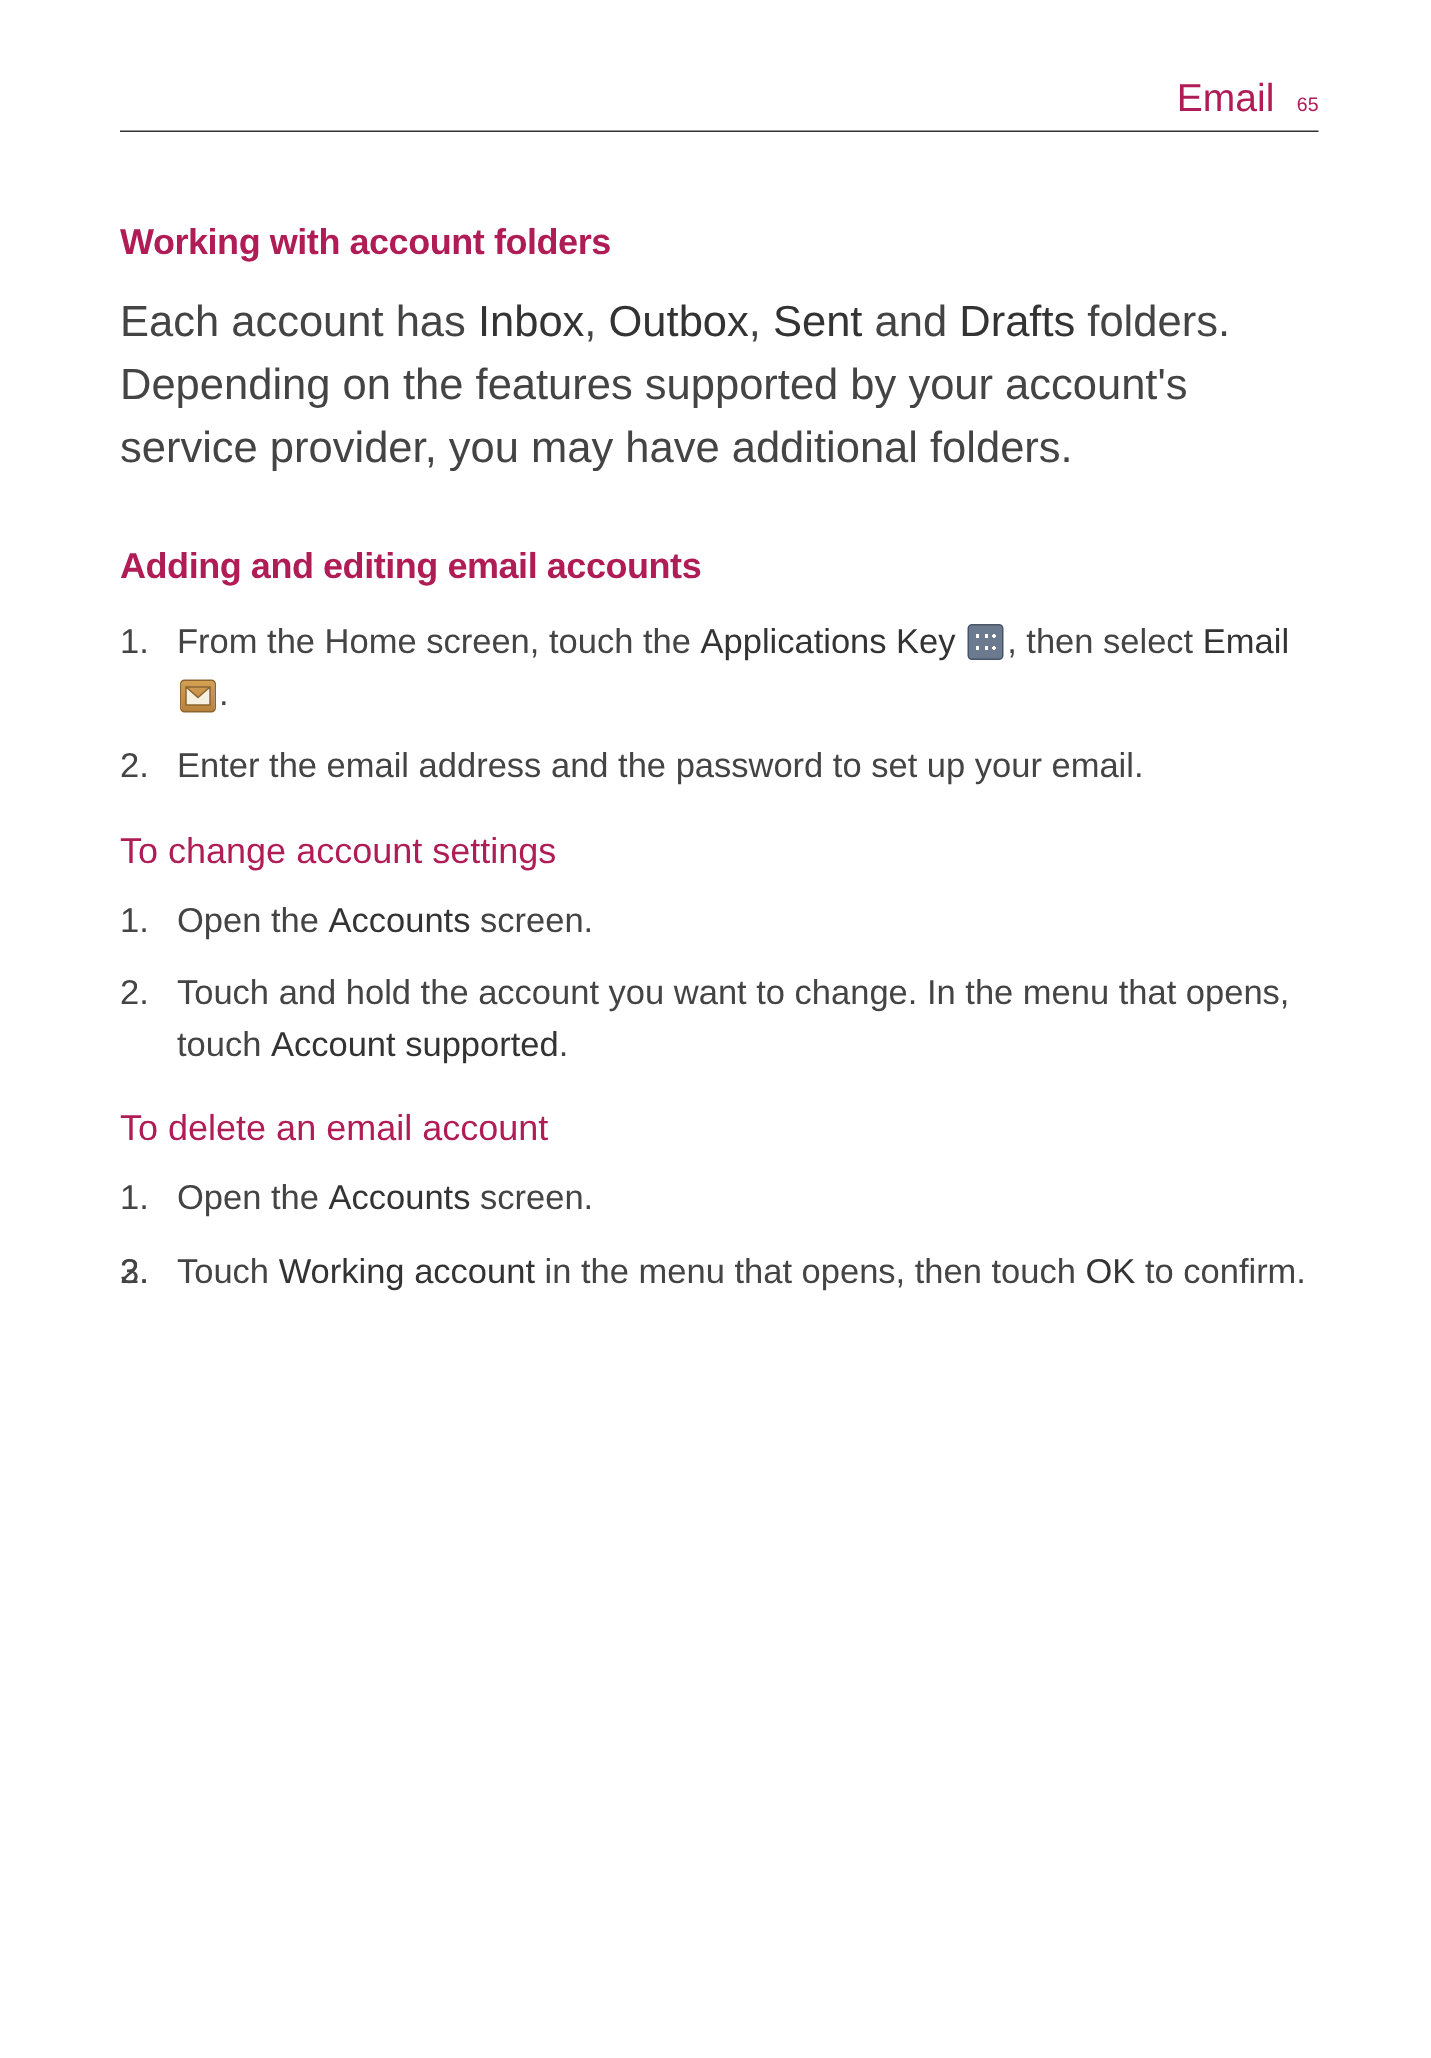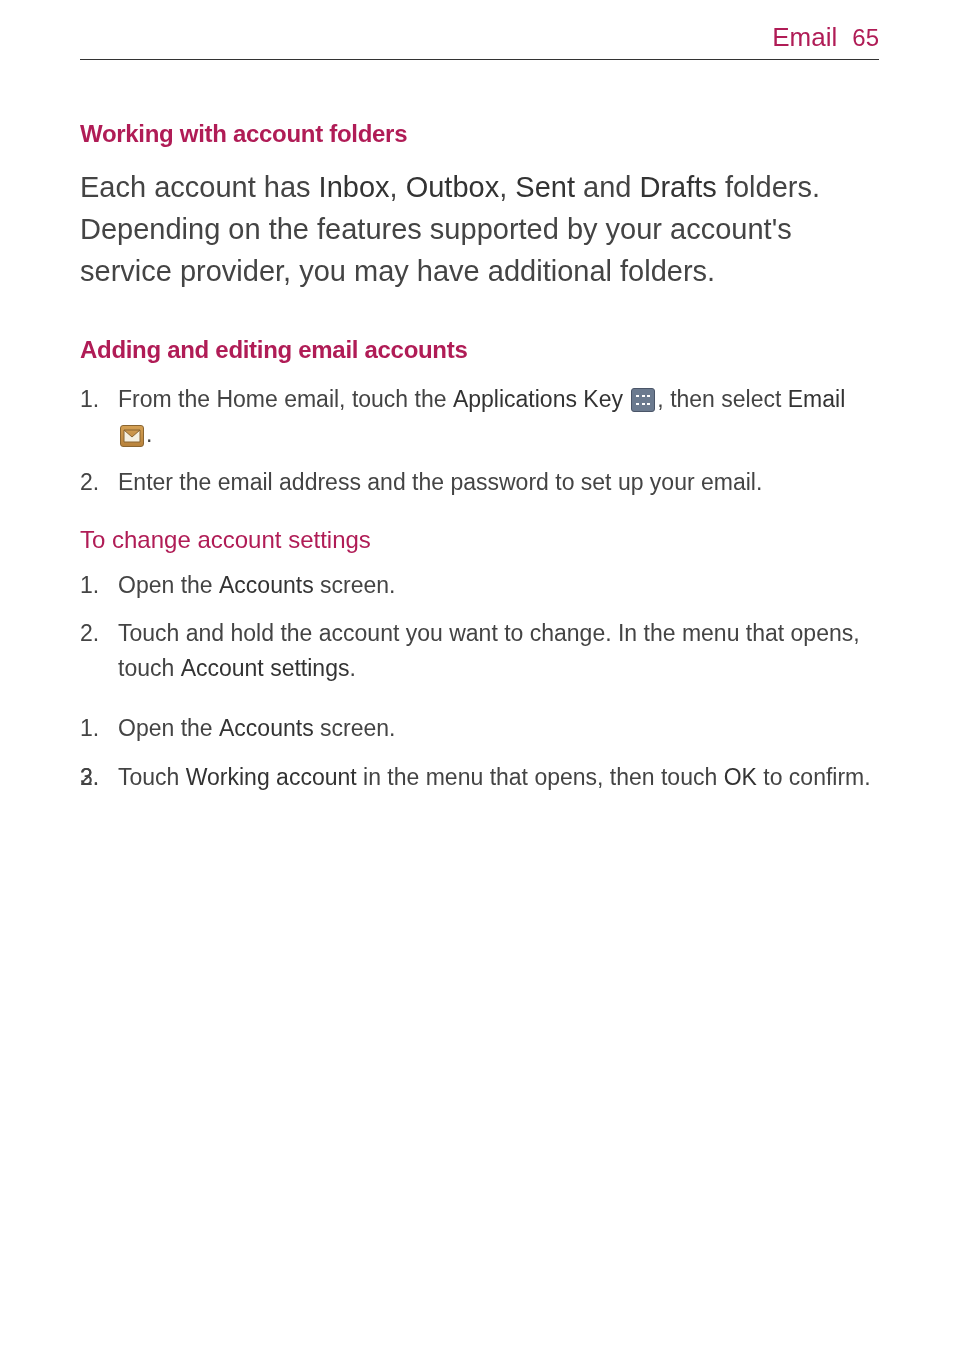"Email" .page { padding: 22px 75px 60px 80px -> 50px 75px 60px 80px }
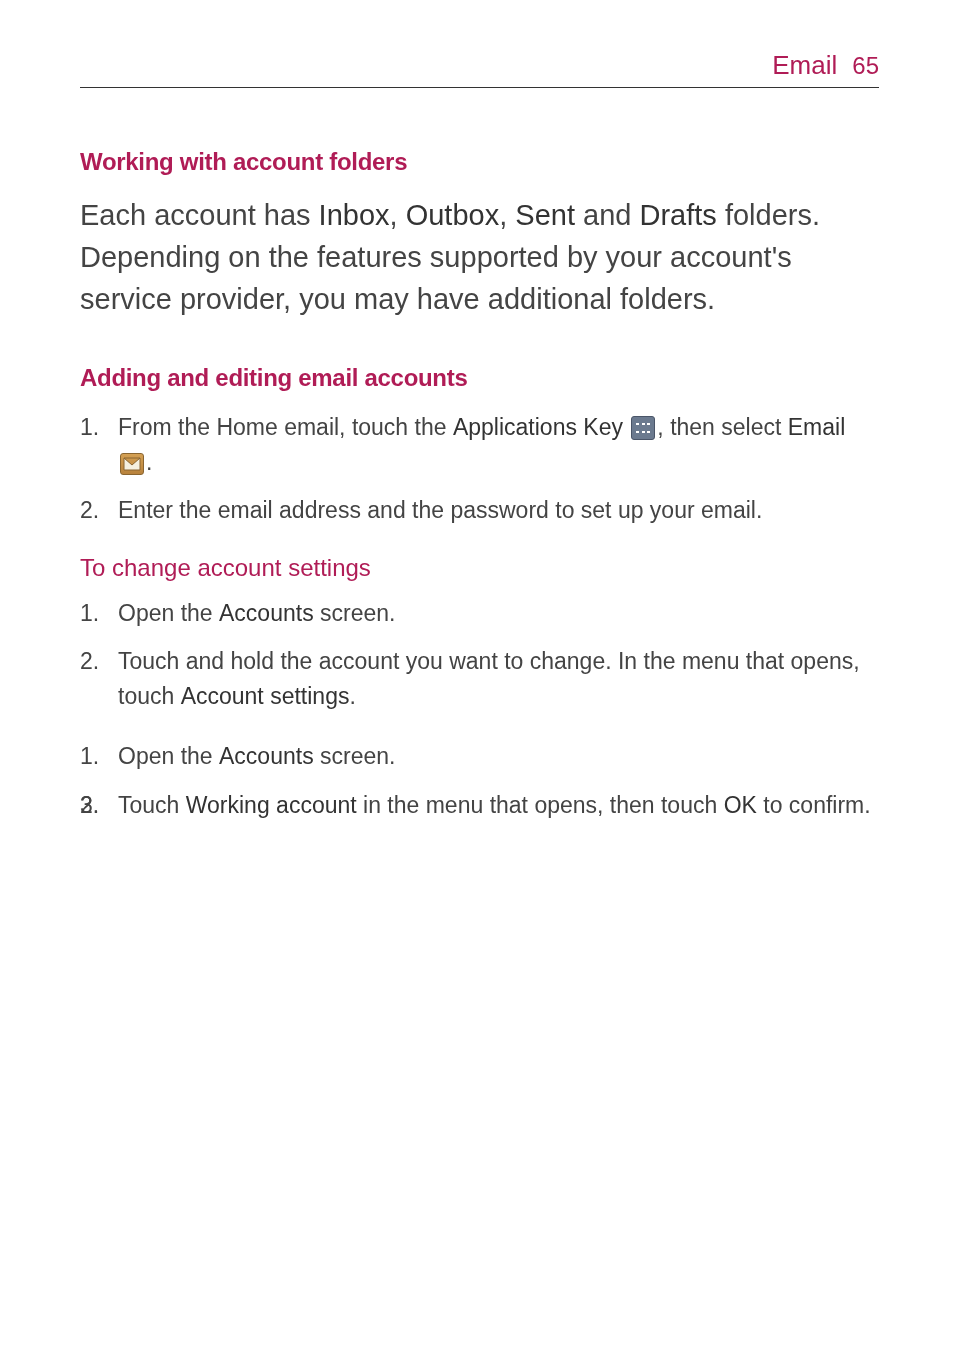"65" .page-number { font-size: 24px -> 13px }
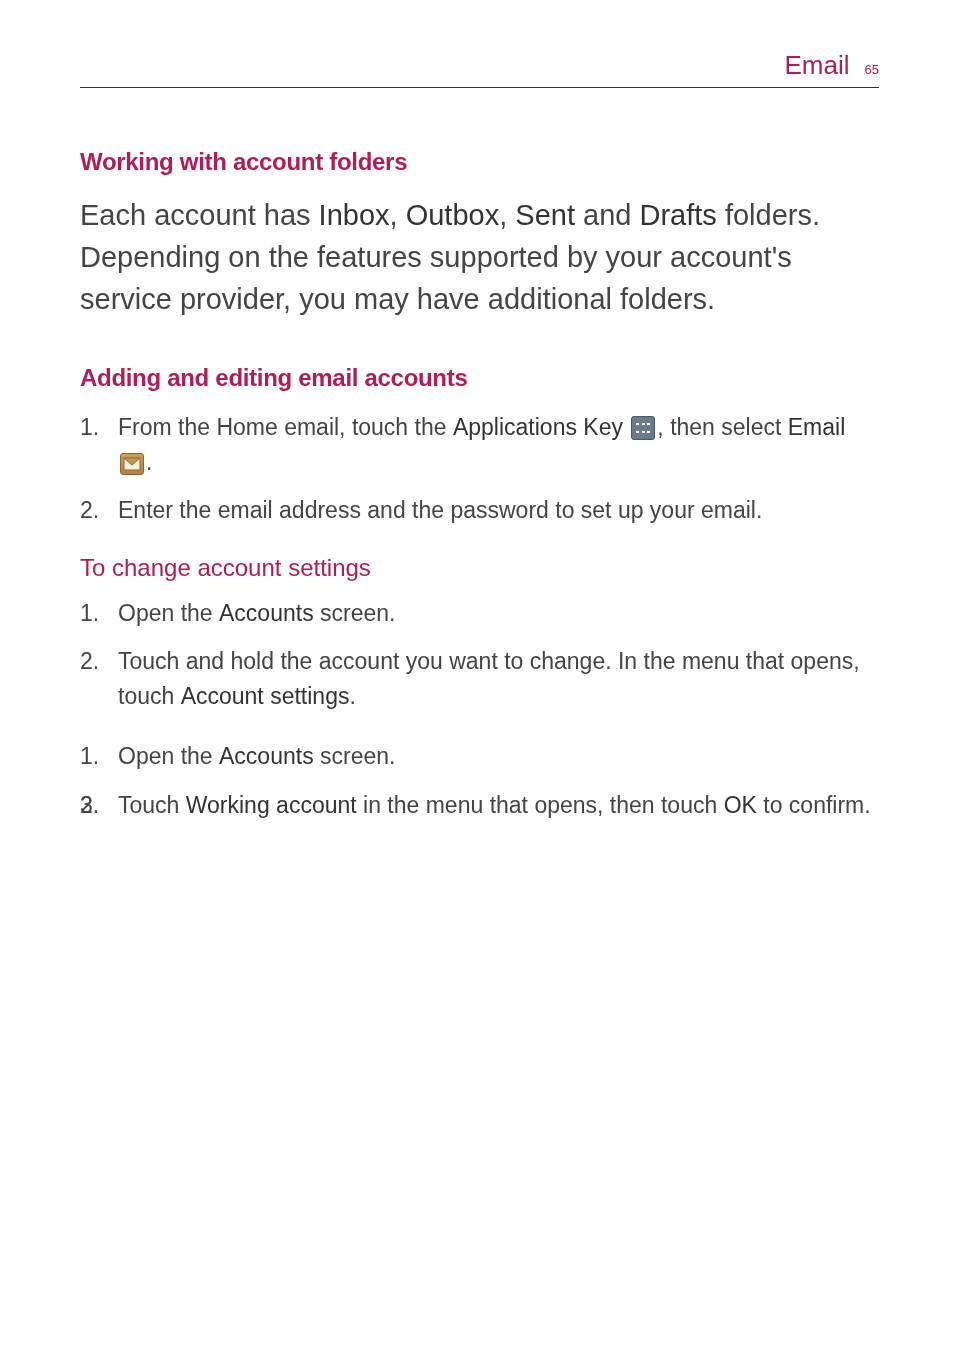"From the Home email, touch" span { text: email -> screen }
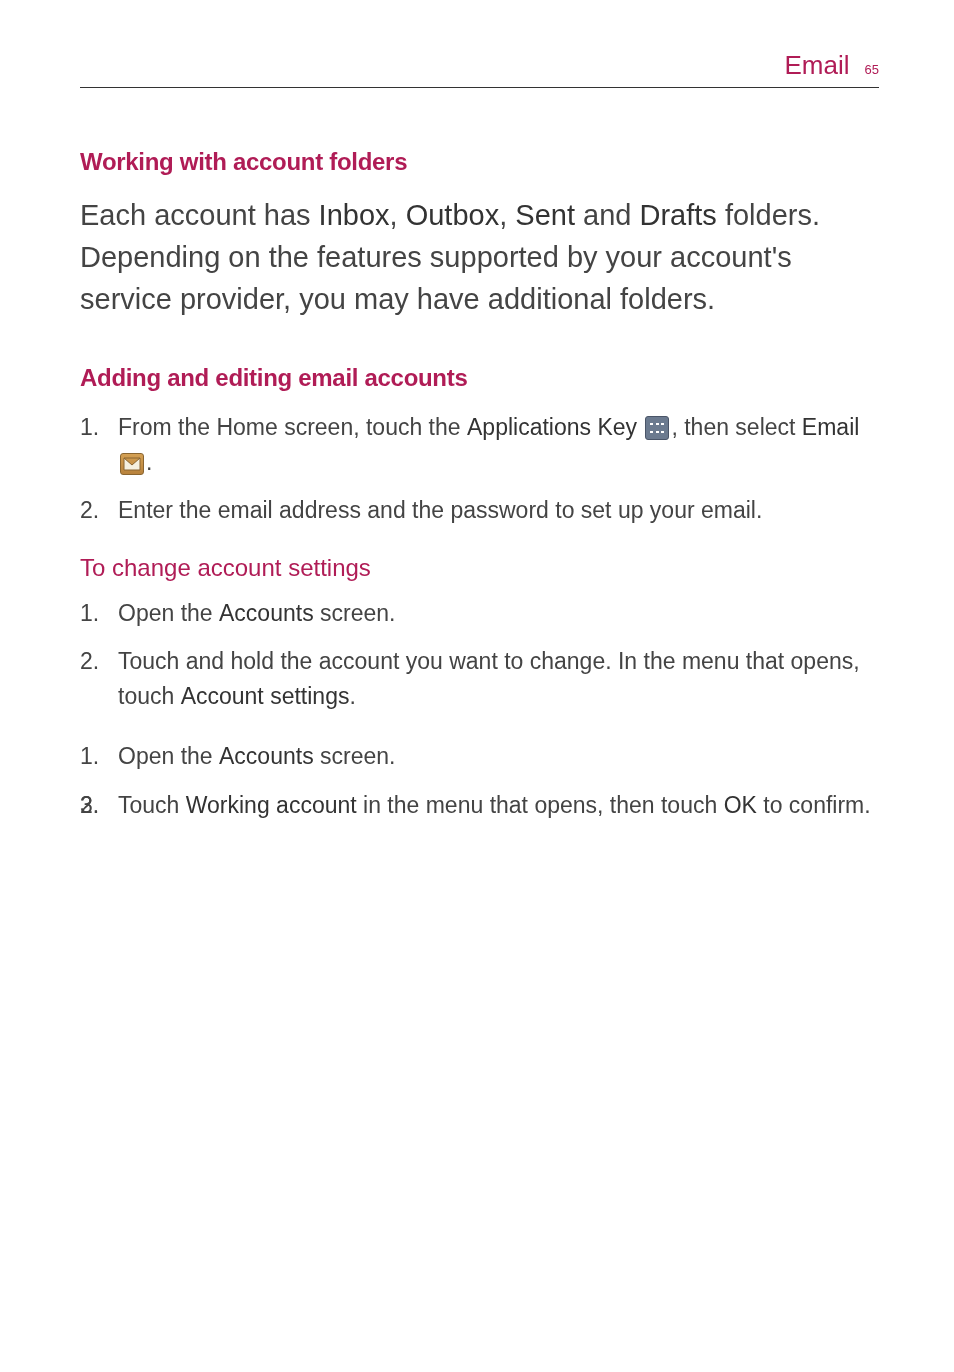"Account settings" span.bold { text: settings -> supported }
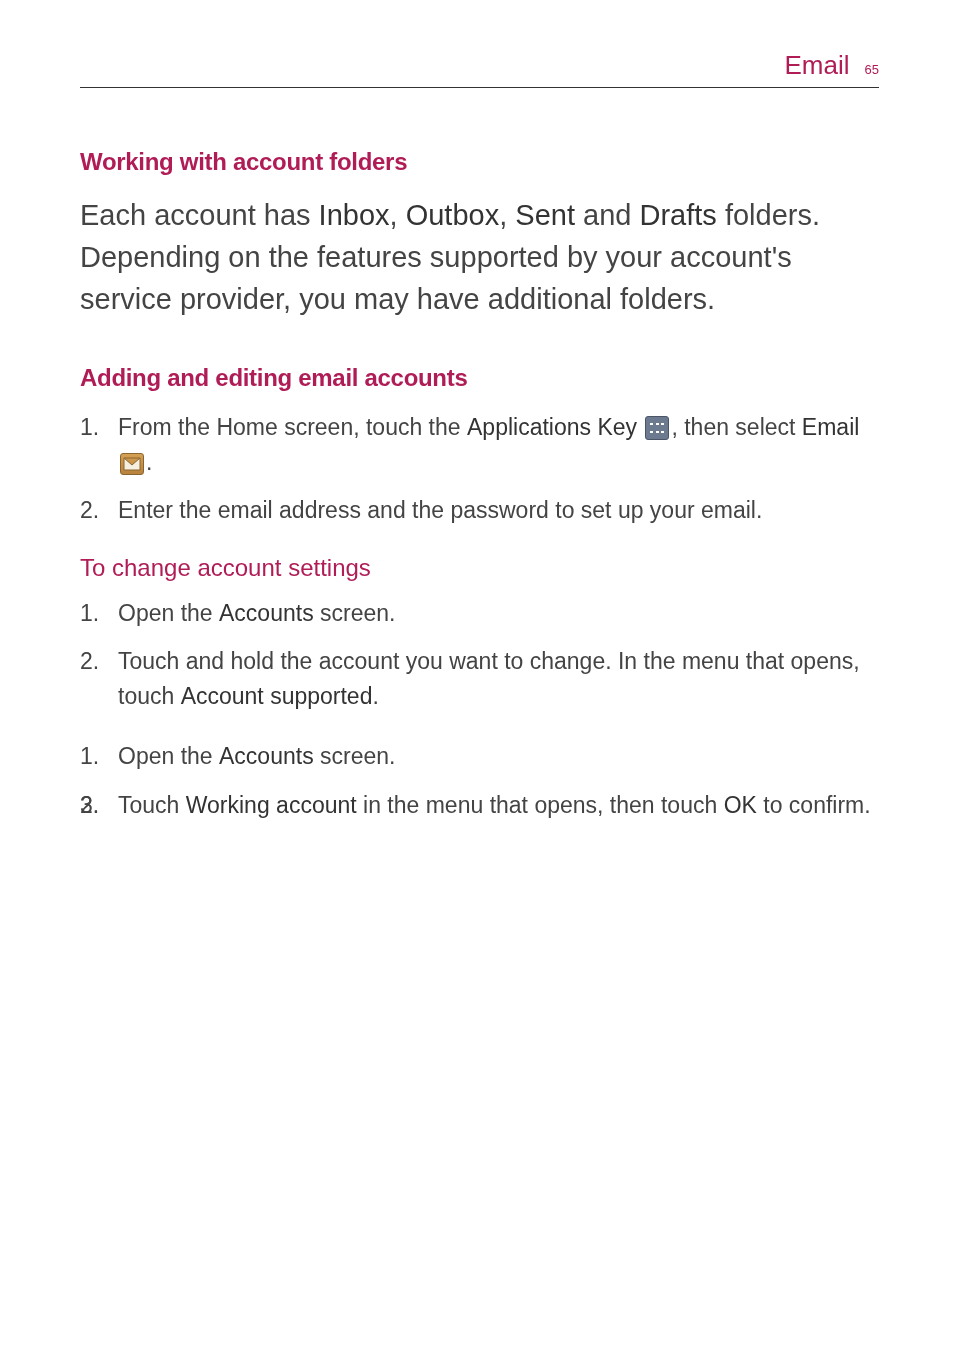"To delete an email account" h2.sub-heading { html: none -> <h2>To delete an email account</h2> }
